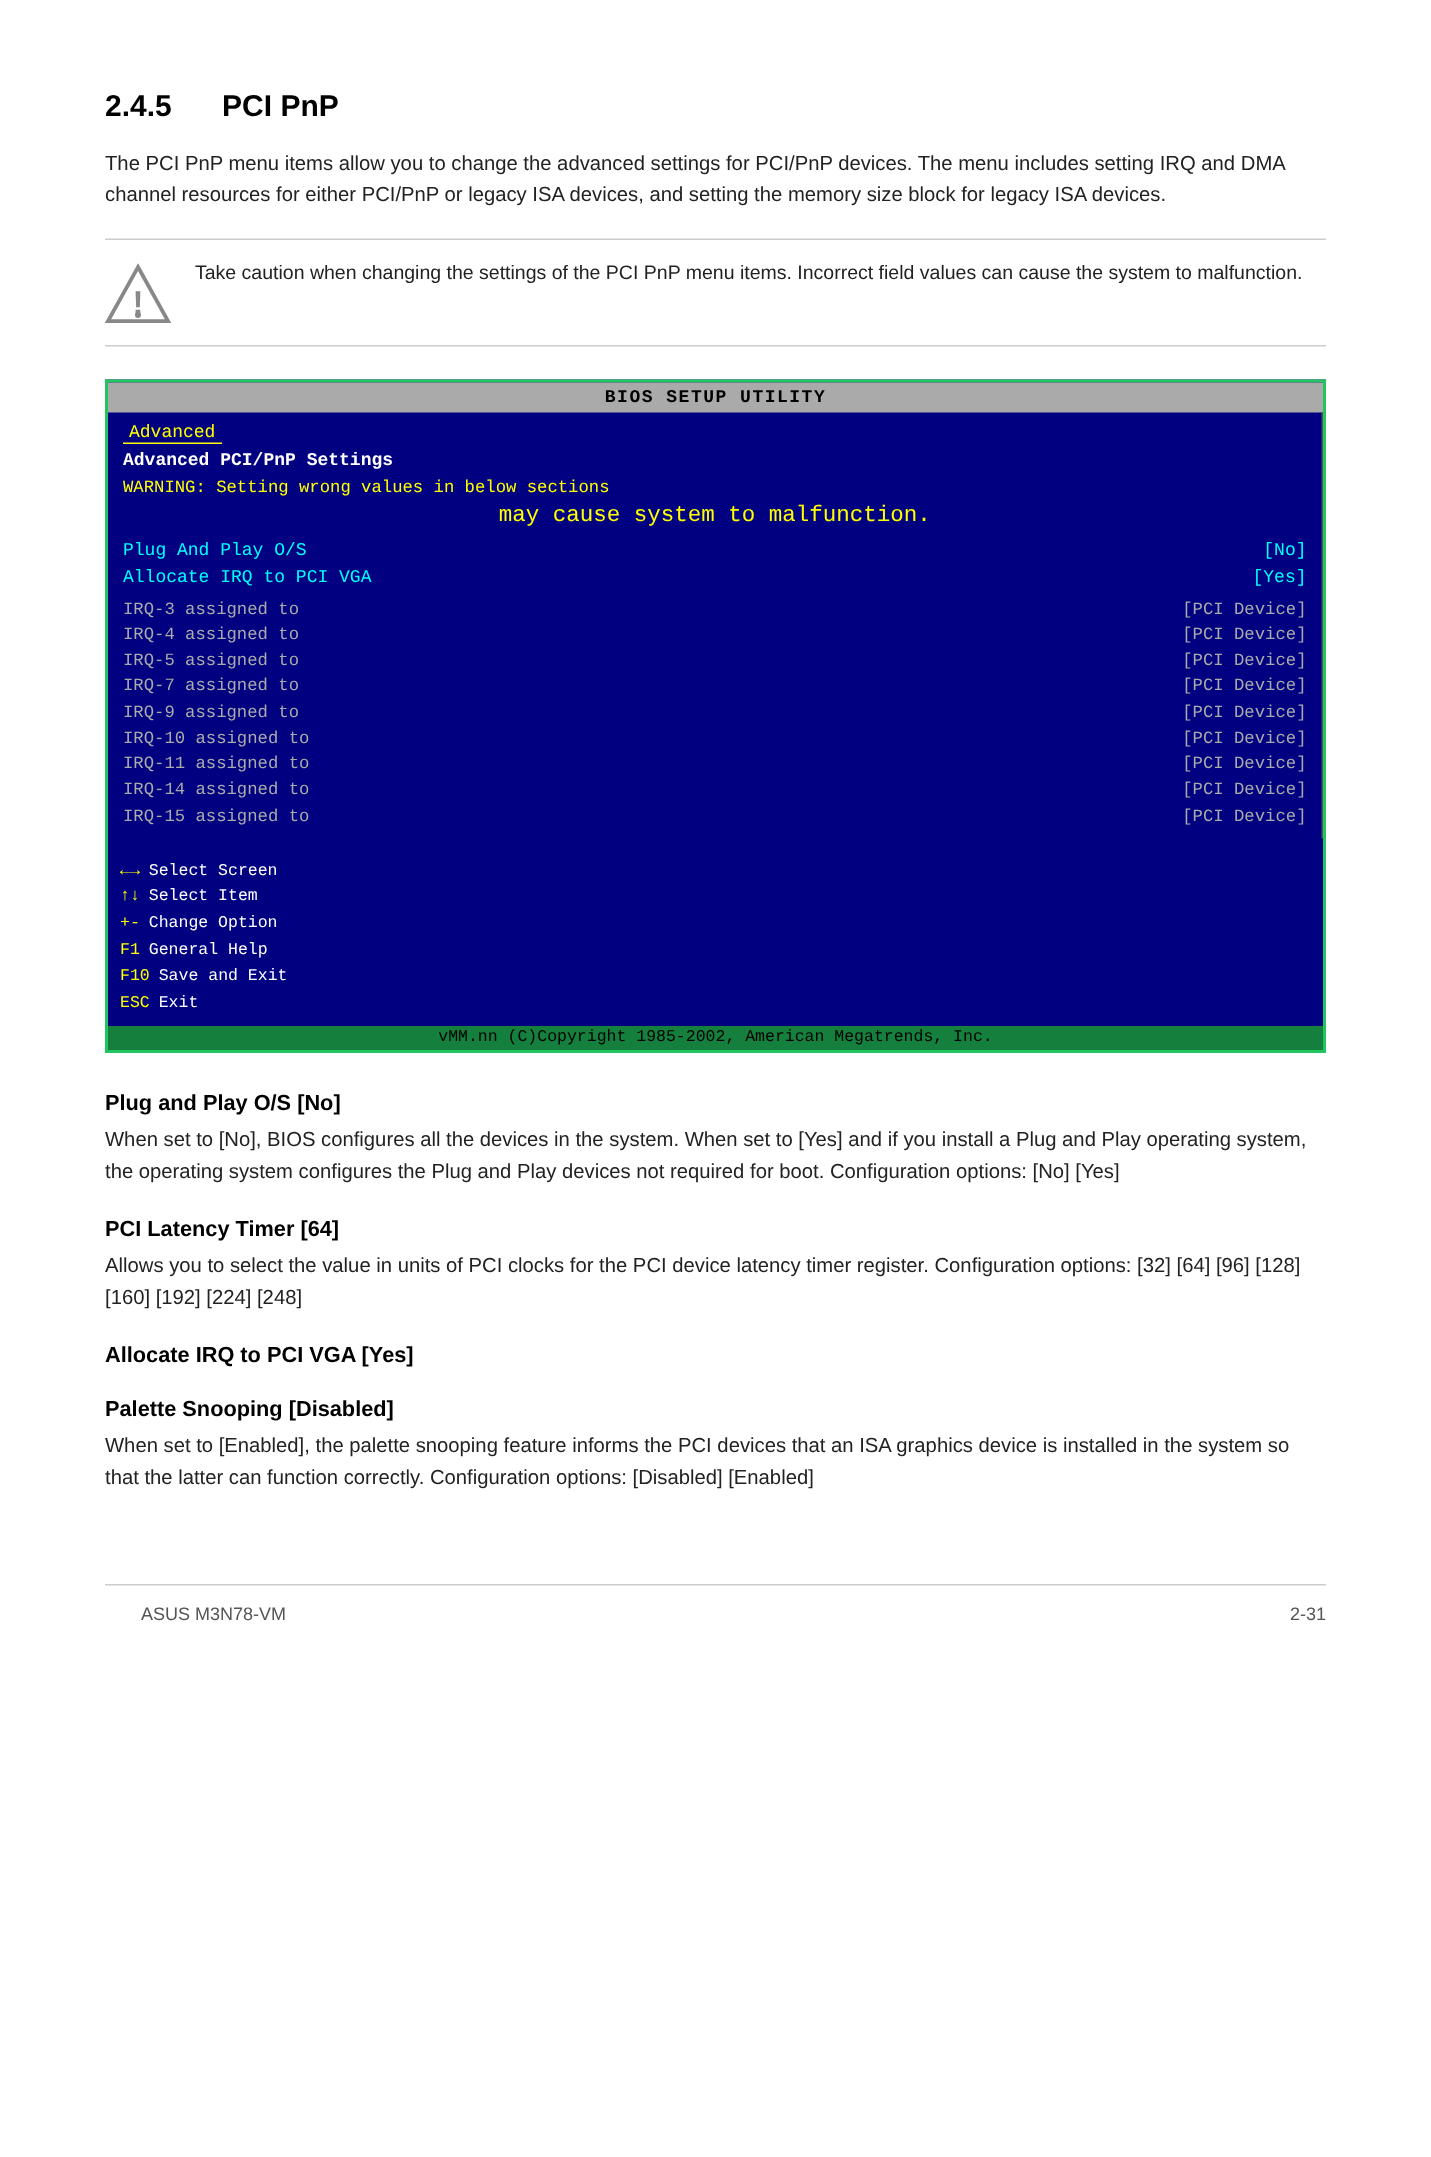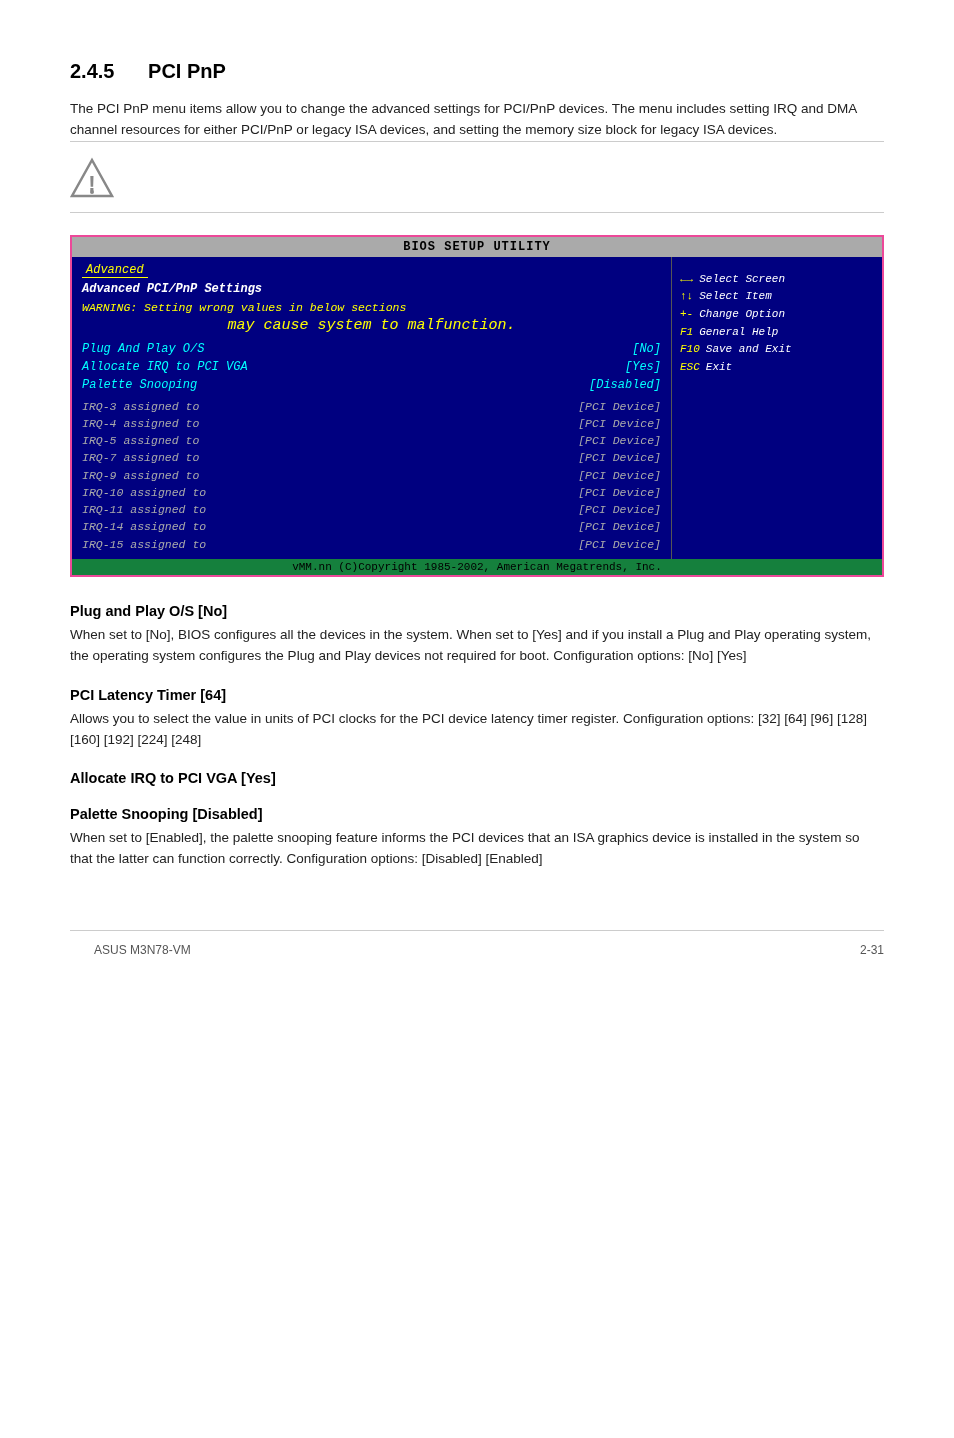"The PCI PnP menu items" .body-text { margin-bottom: none -> 18px }
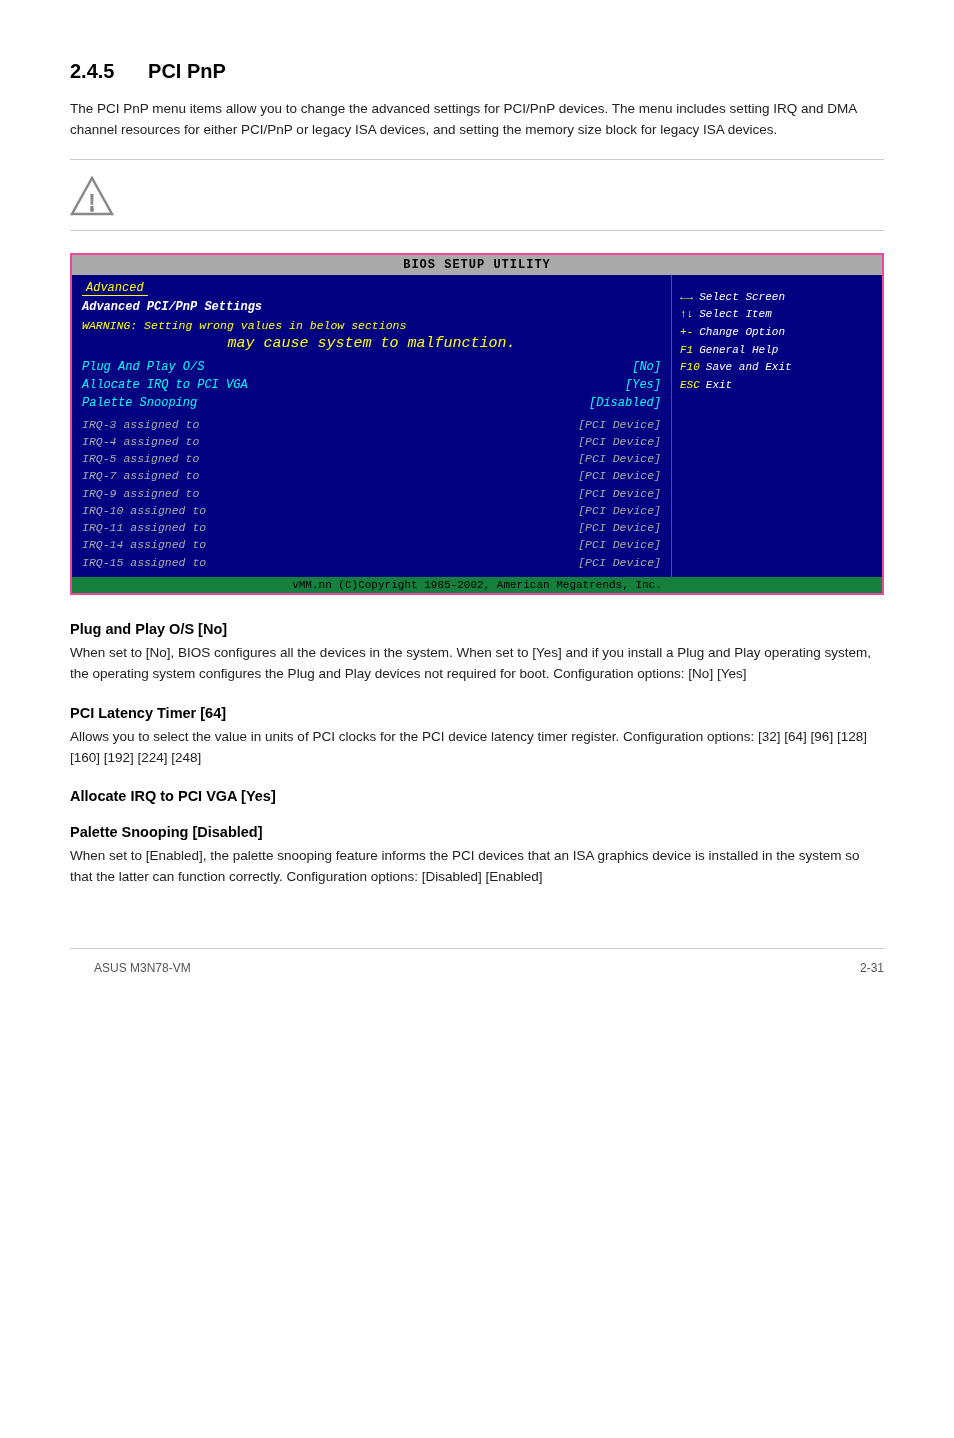"Take caution when changing the" div.warning-text { html: none -> <div>Take caution when changing the settings of the PCI PnP menu items. Incorrect field values can cause the system to malfunction.</div> }
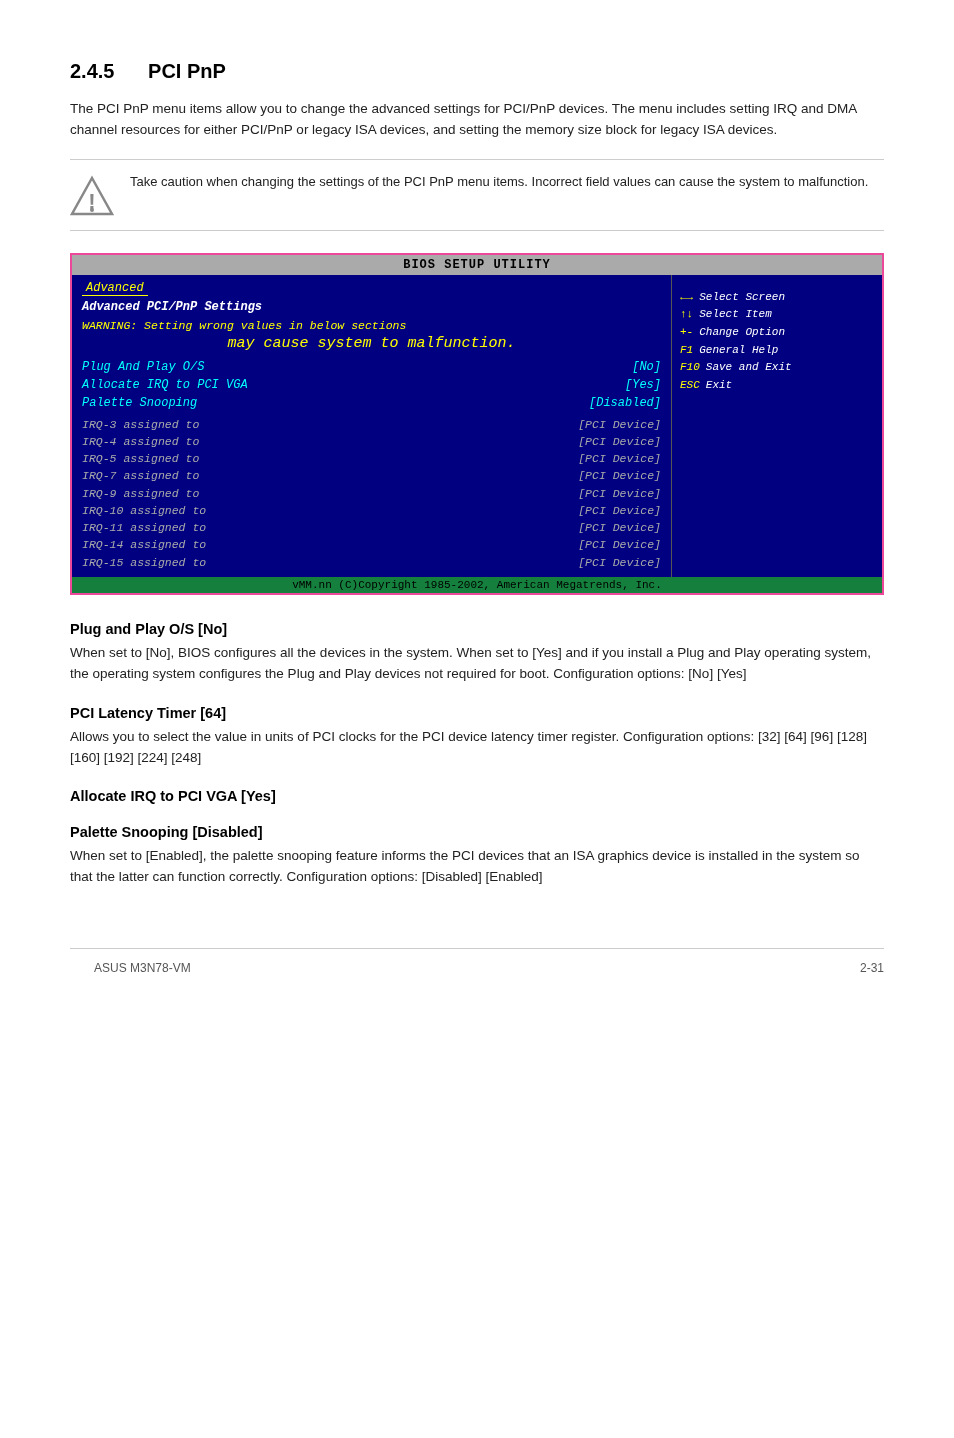"BIOS SETUP UTILITY" .bios-screenshot { border: 2px solid #ec4899 -> 2px solid #22c55e }
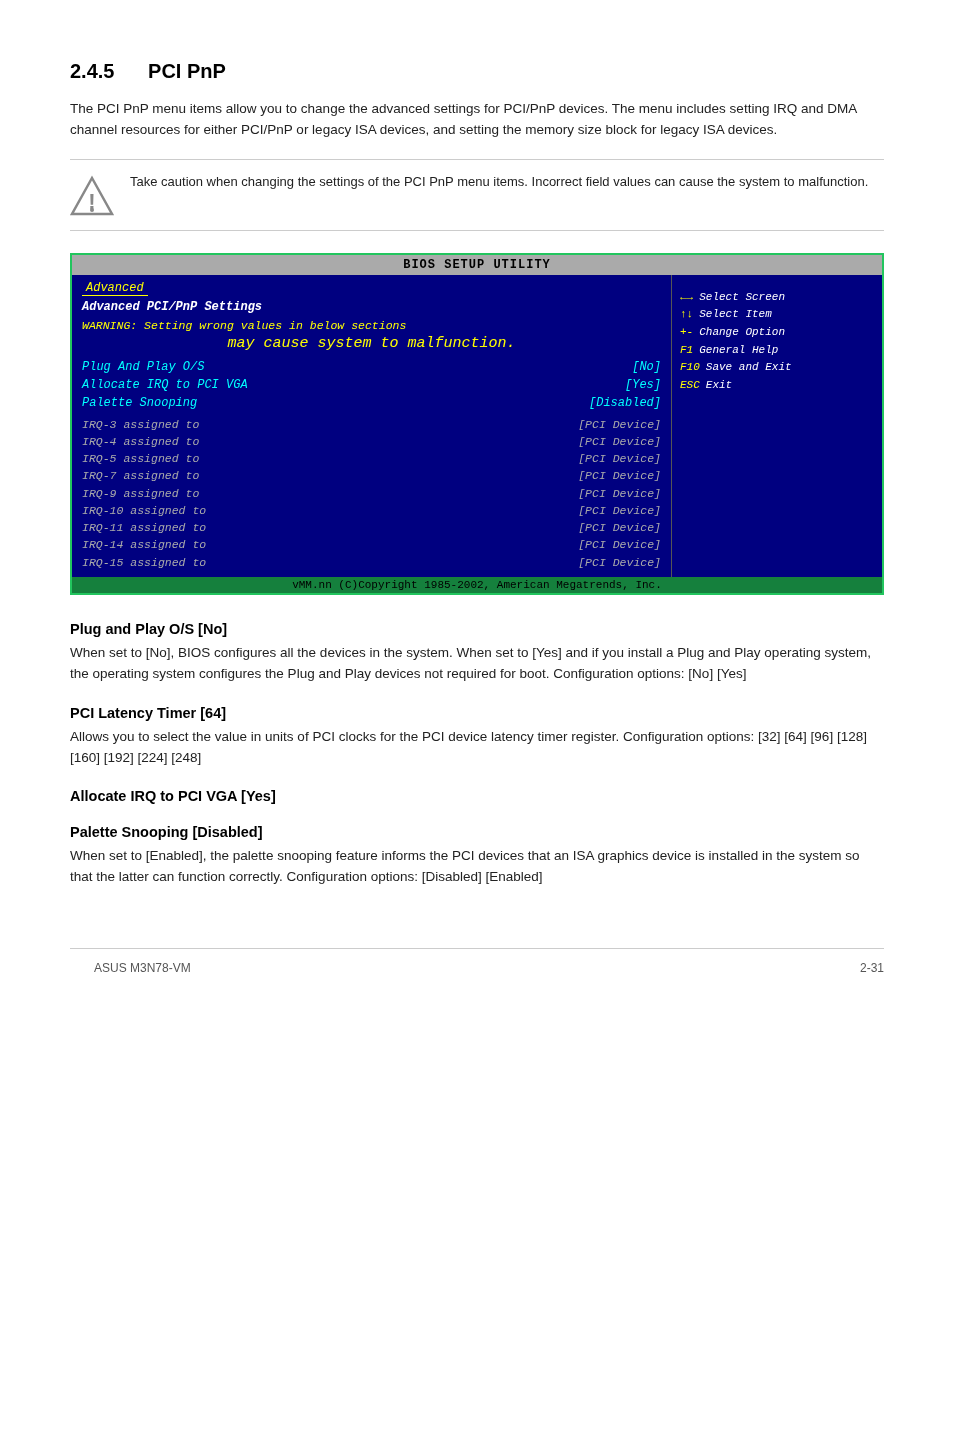"Advanced" .bios-body { flex-direction: row -> column; font-style: italic -> none }
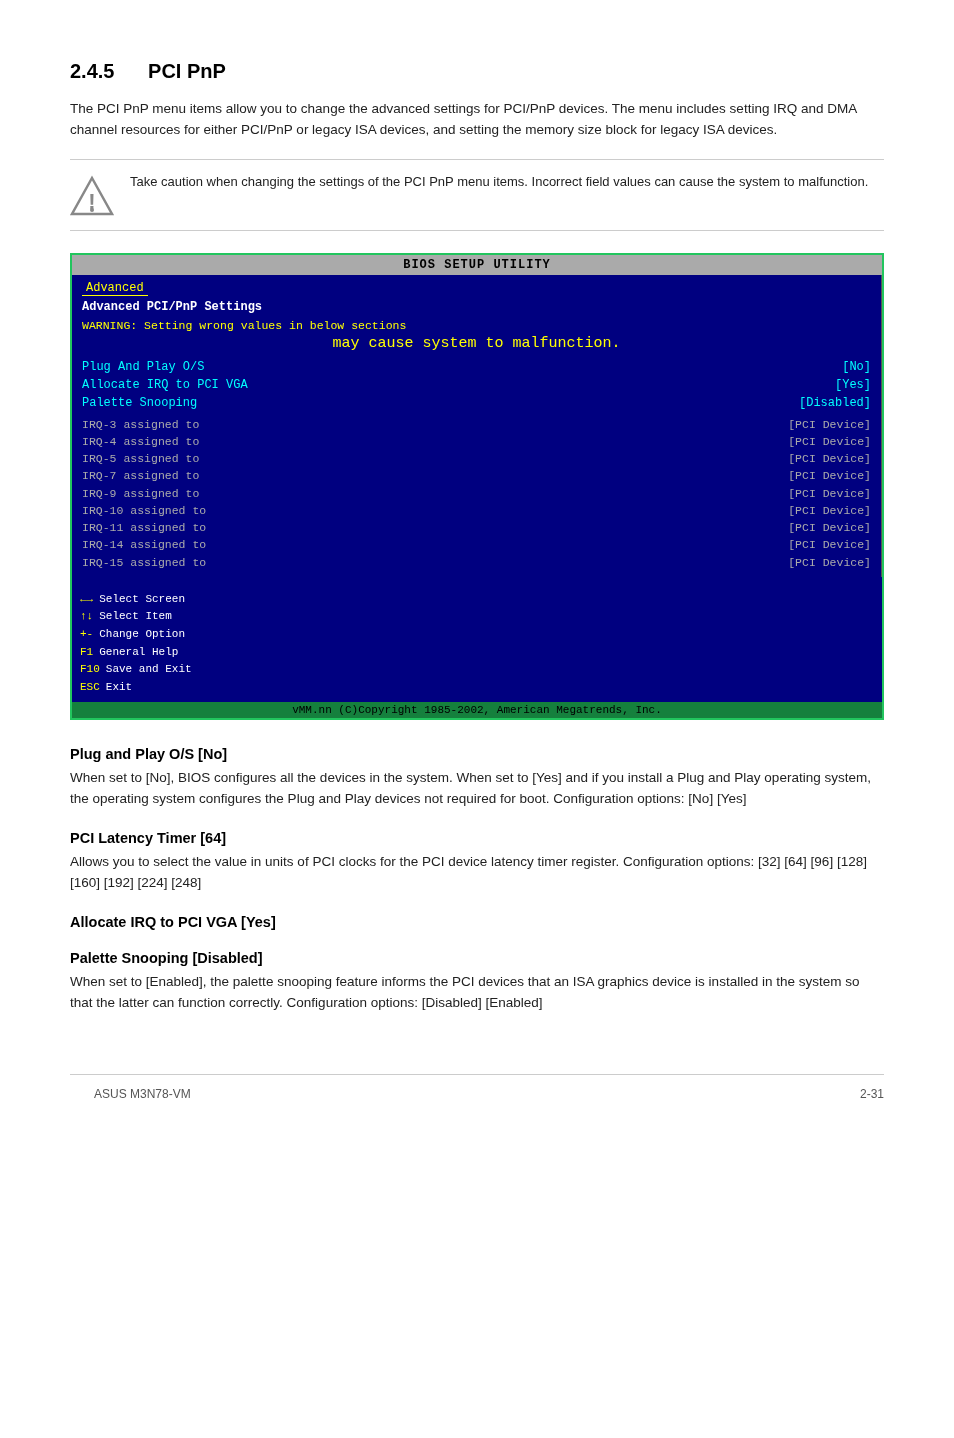"Palette Snooping" div.bios-setting-row { html: <div> <span>Palette Snooping</span> <span>[Disabled]</span> </div> -> none }
